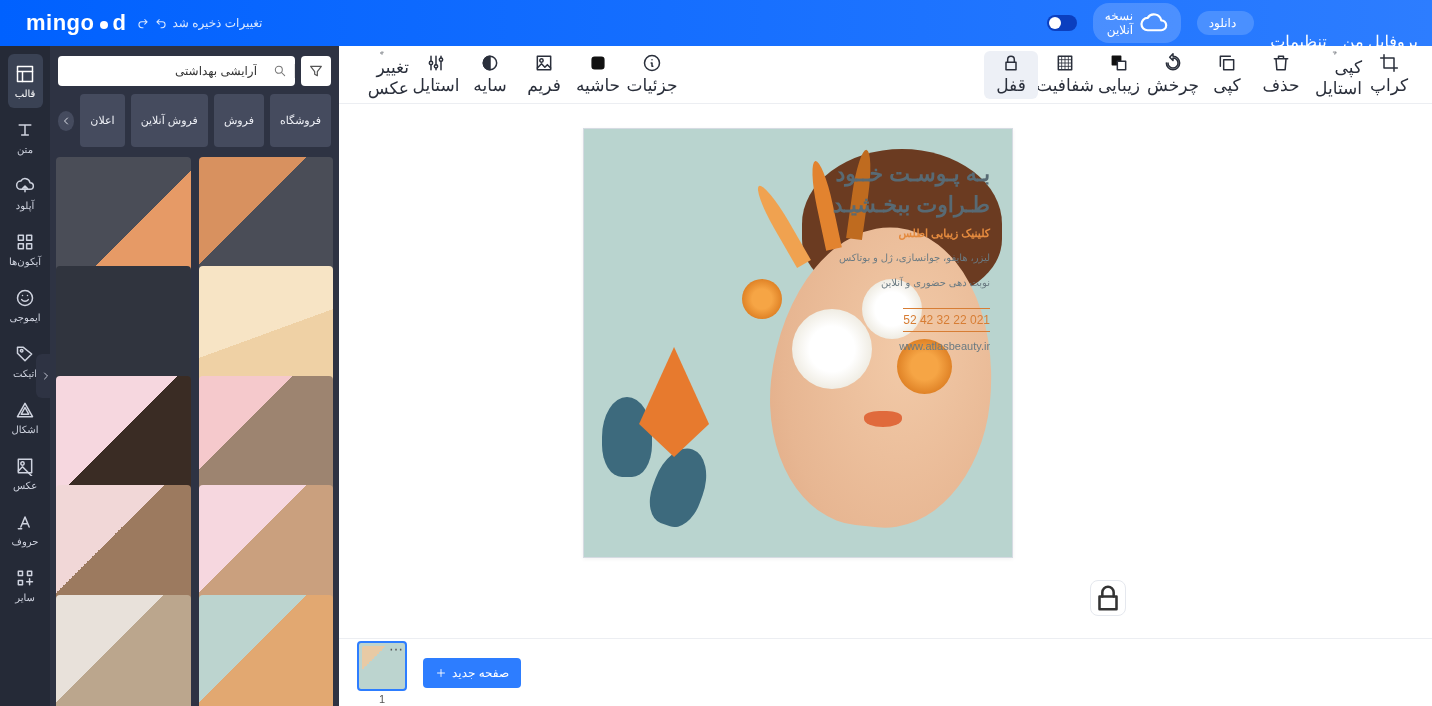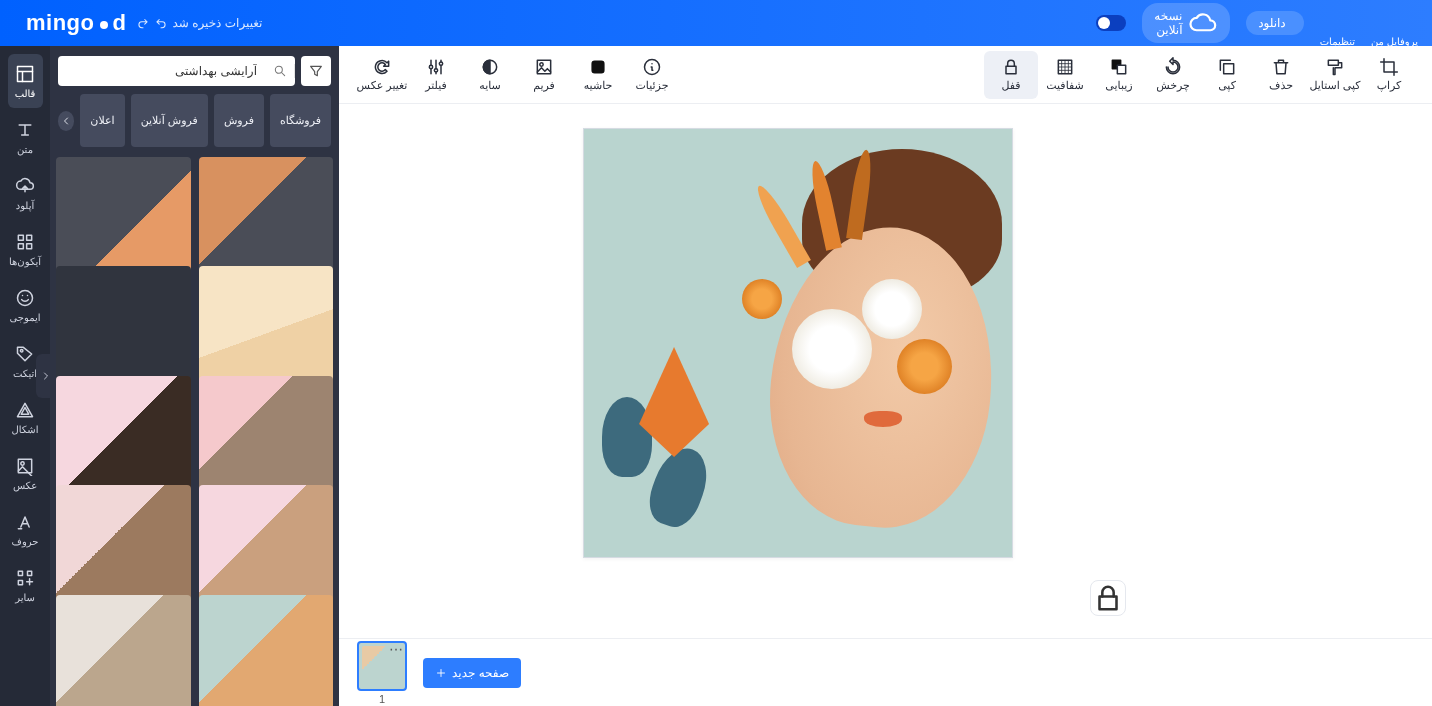"تنظیمات" .hdr-link { font-size: 10px -> 16px }
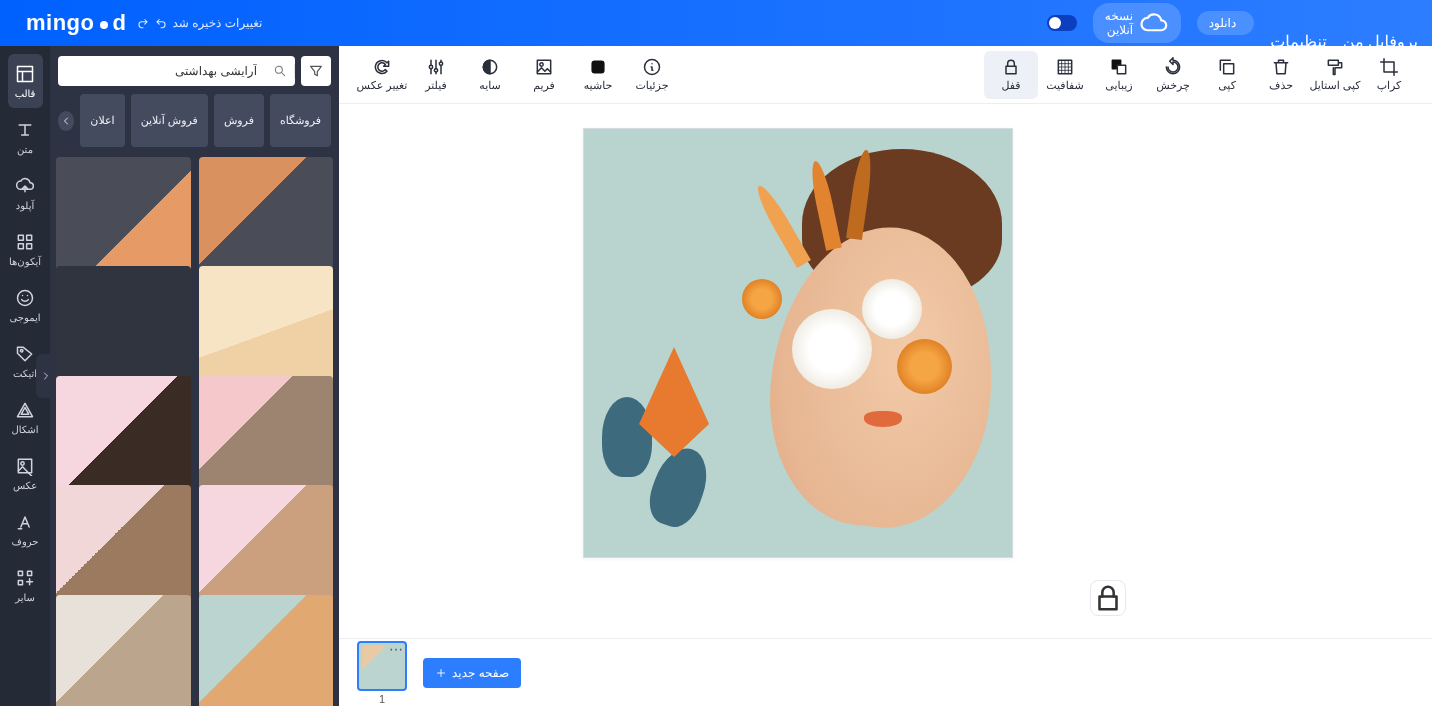"تغییر عکس" .tb-item { font-size: 11px -> 17px }
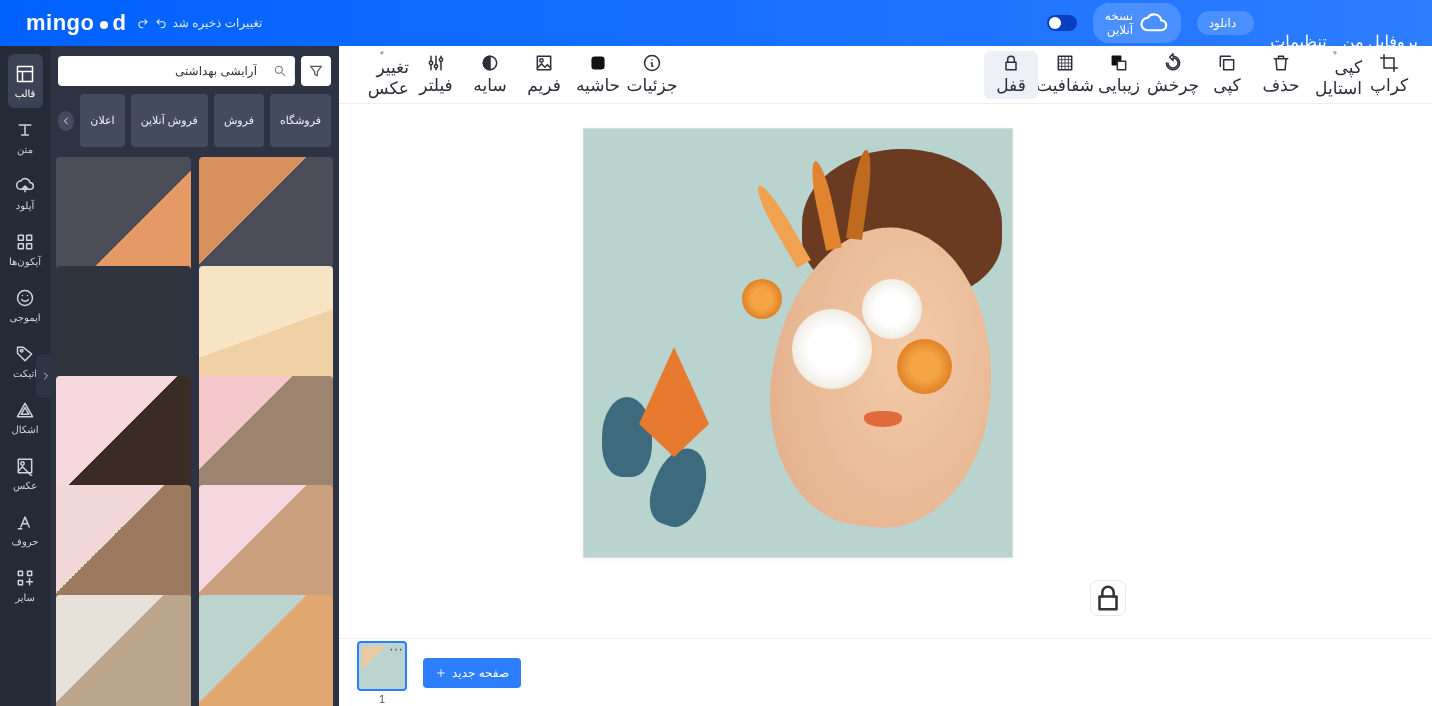"فیلتر" span { text: فیلتر -> استایل }
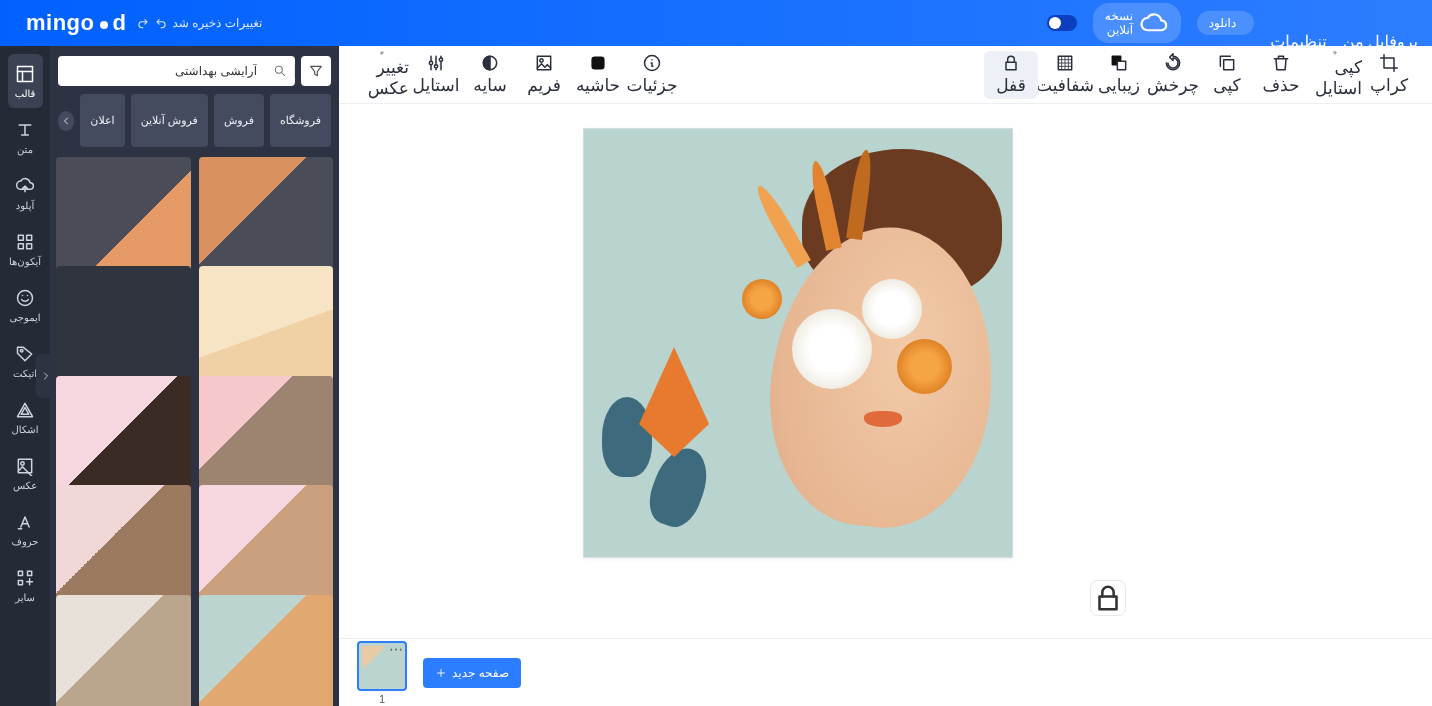"بـه پـوسـت خــود" div.canvas-text { html: none -> <div> <h2>بـه پـوسـت خــود</h2> <h2>طـراوت ببخـشیـد</h2> <div>کلینیک زیبایی اطلس</div> <div>لیزر، هایفو، جوانسازی، ژل و بوتاکس</div> <div>نوبت دهی حضوری و آنلاین</div> <div>021 22 32 42 52</div> <div>www.atlasbeauty.ir</div> </div> }
